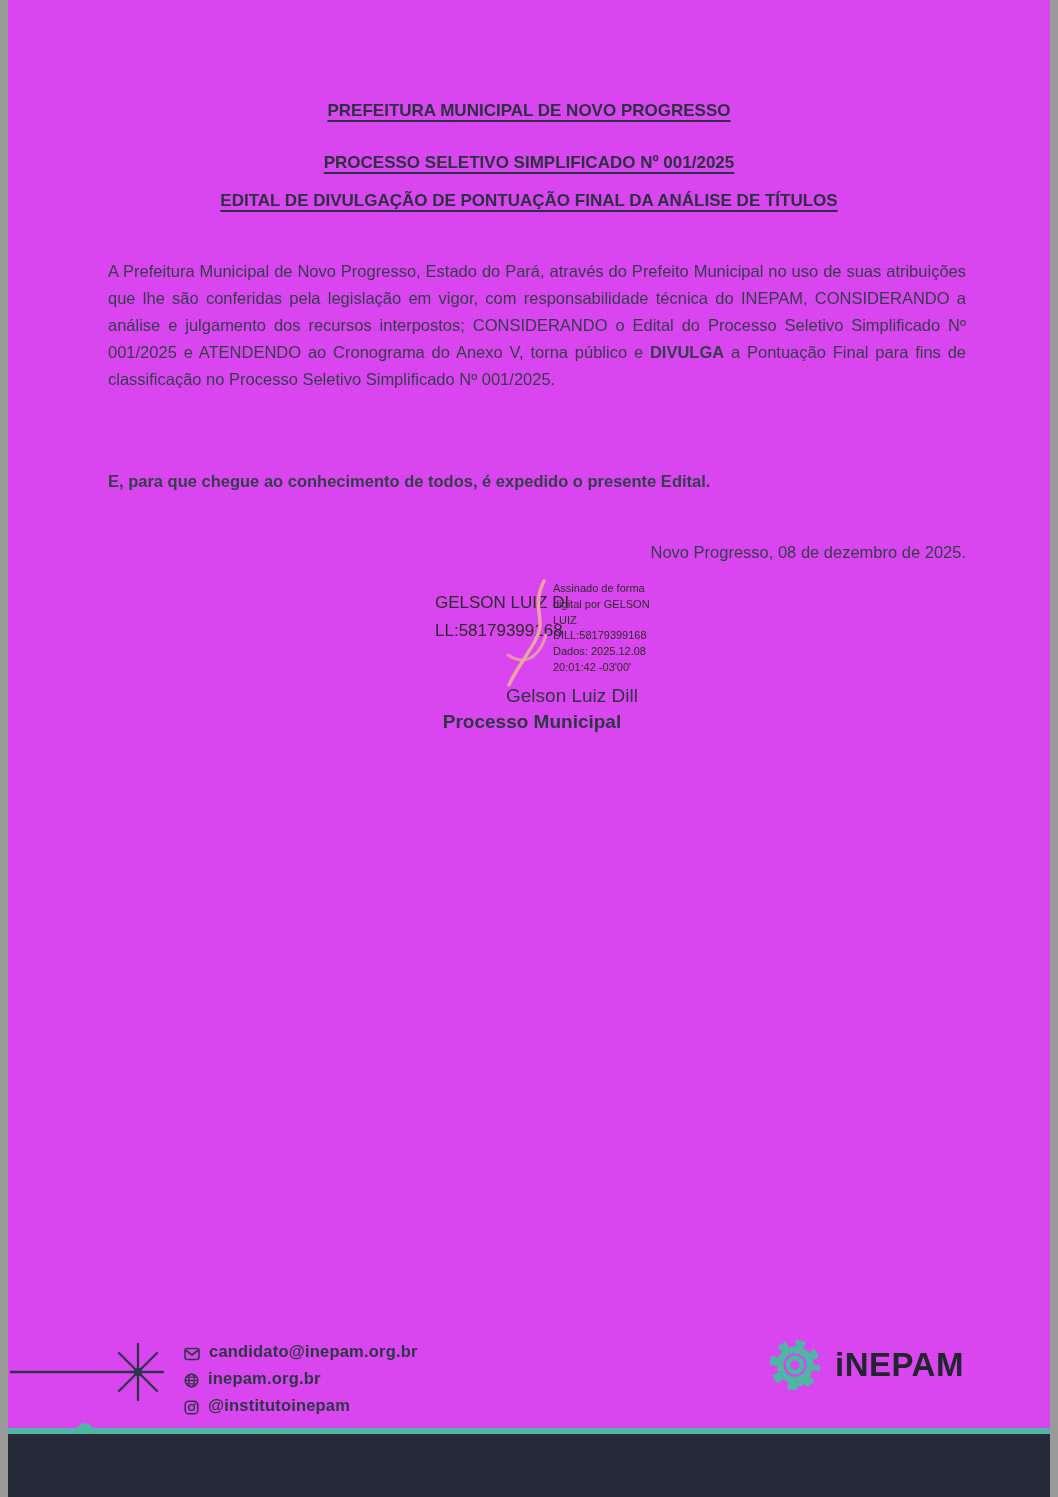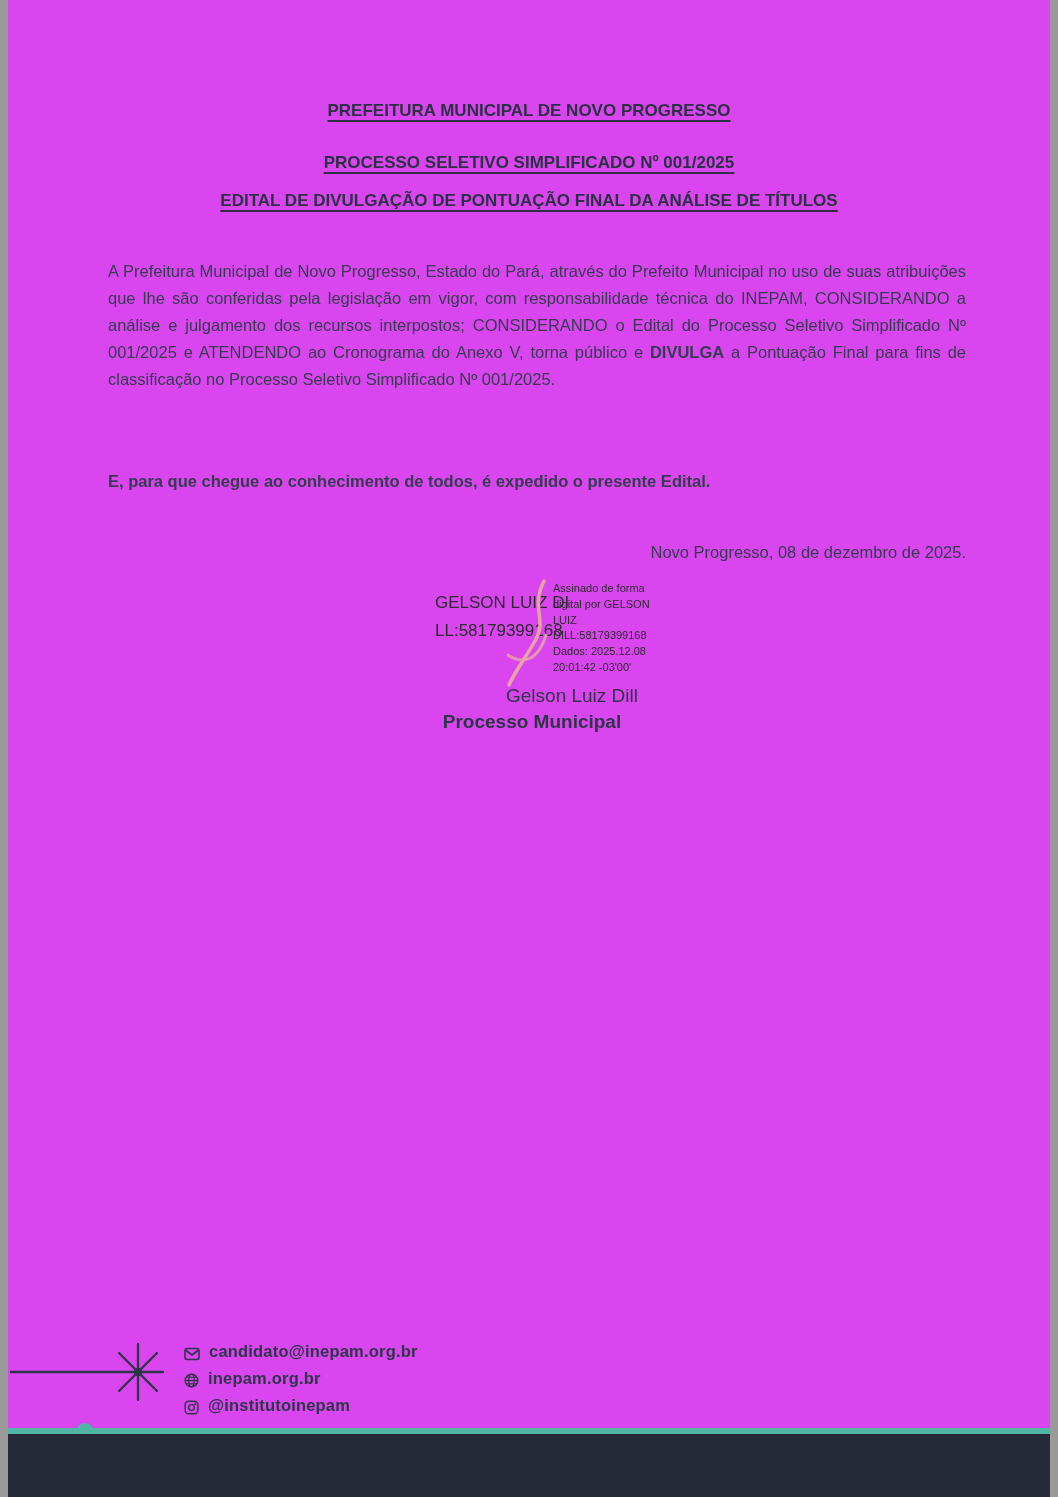"iNEPAM" div.logo { html: none -> <div> <svg> <g> <circle></circle> <circle></circle> <circle></circle> </g> <path></path> </svg> <span>iNEPAM</span> </div> }
